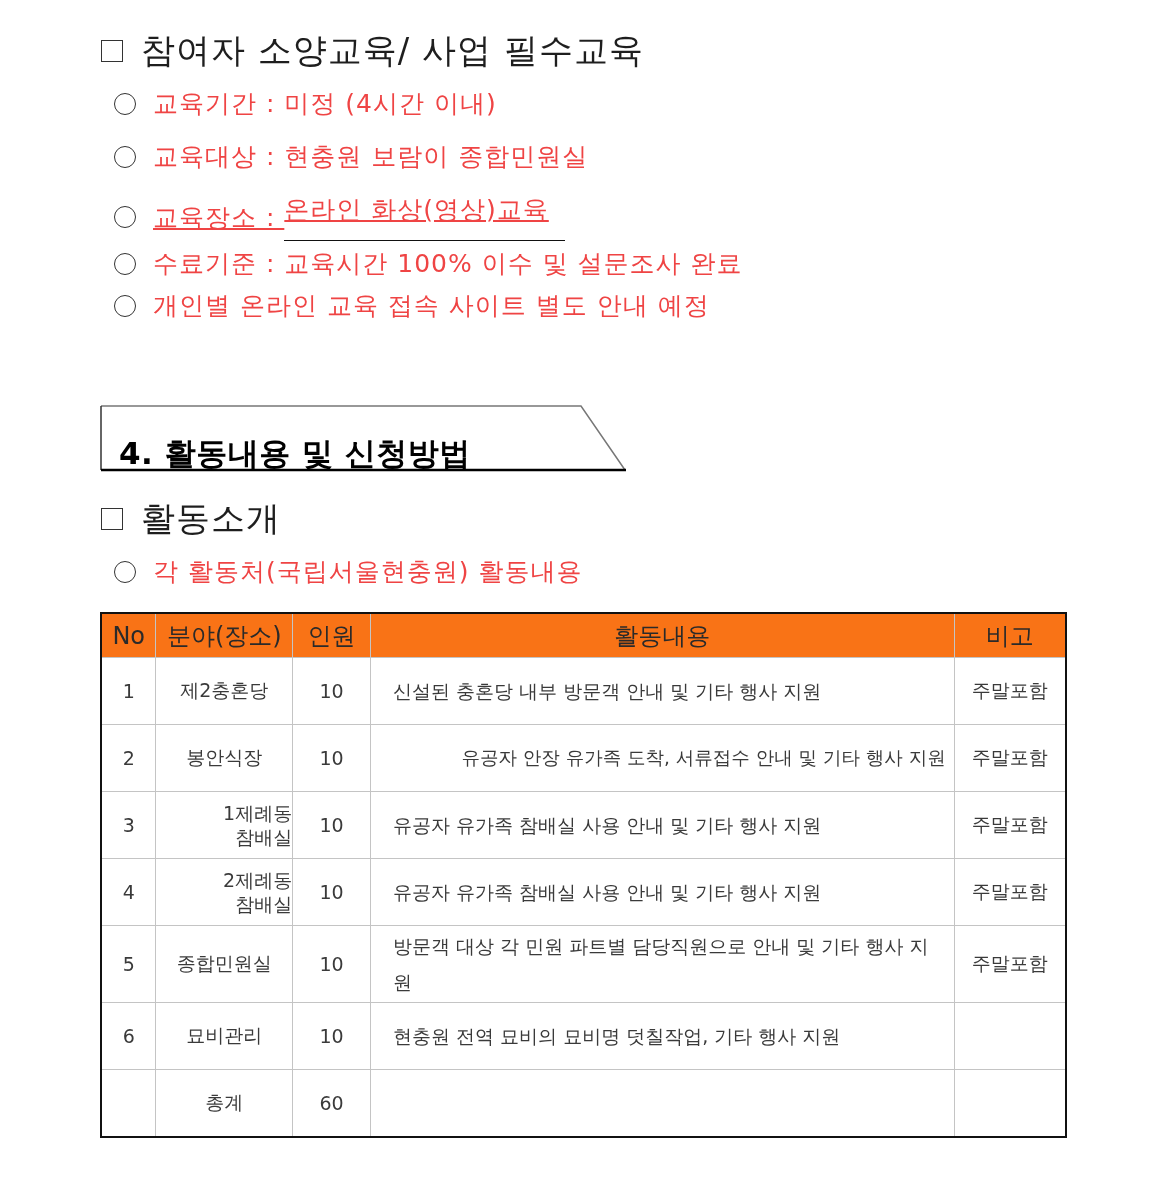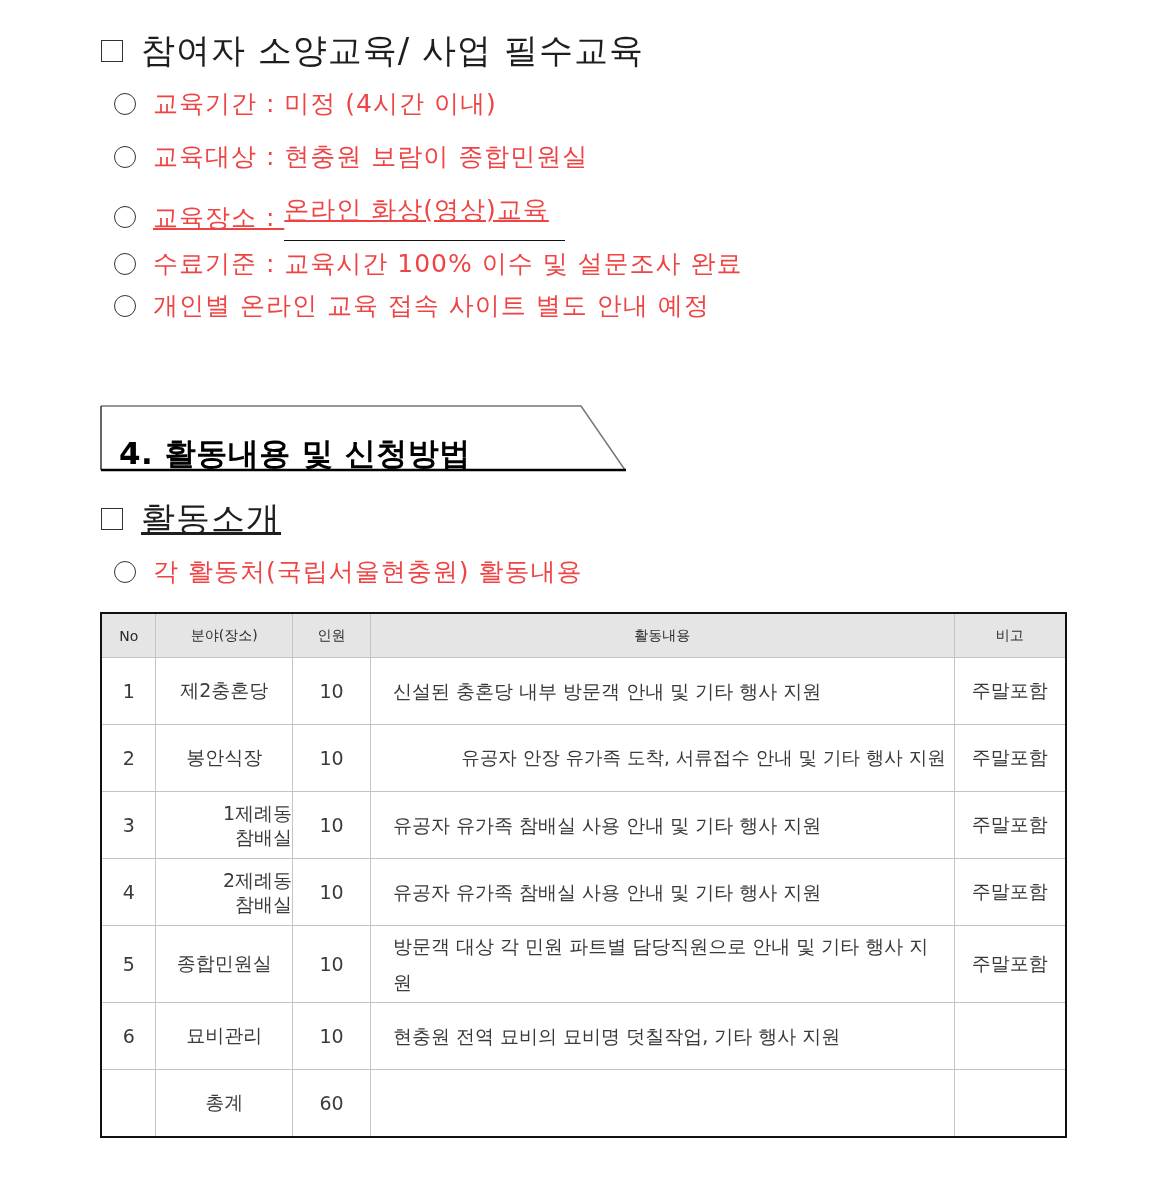"활동소개" div.sq-line { text-decoration: underline -> none }
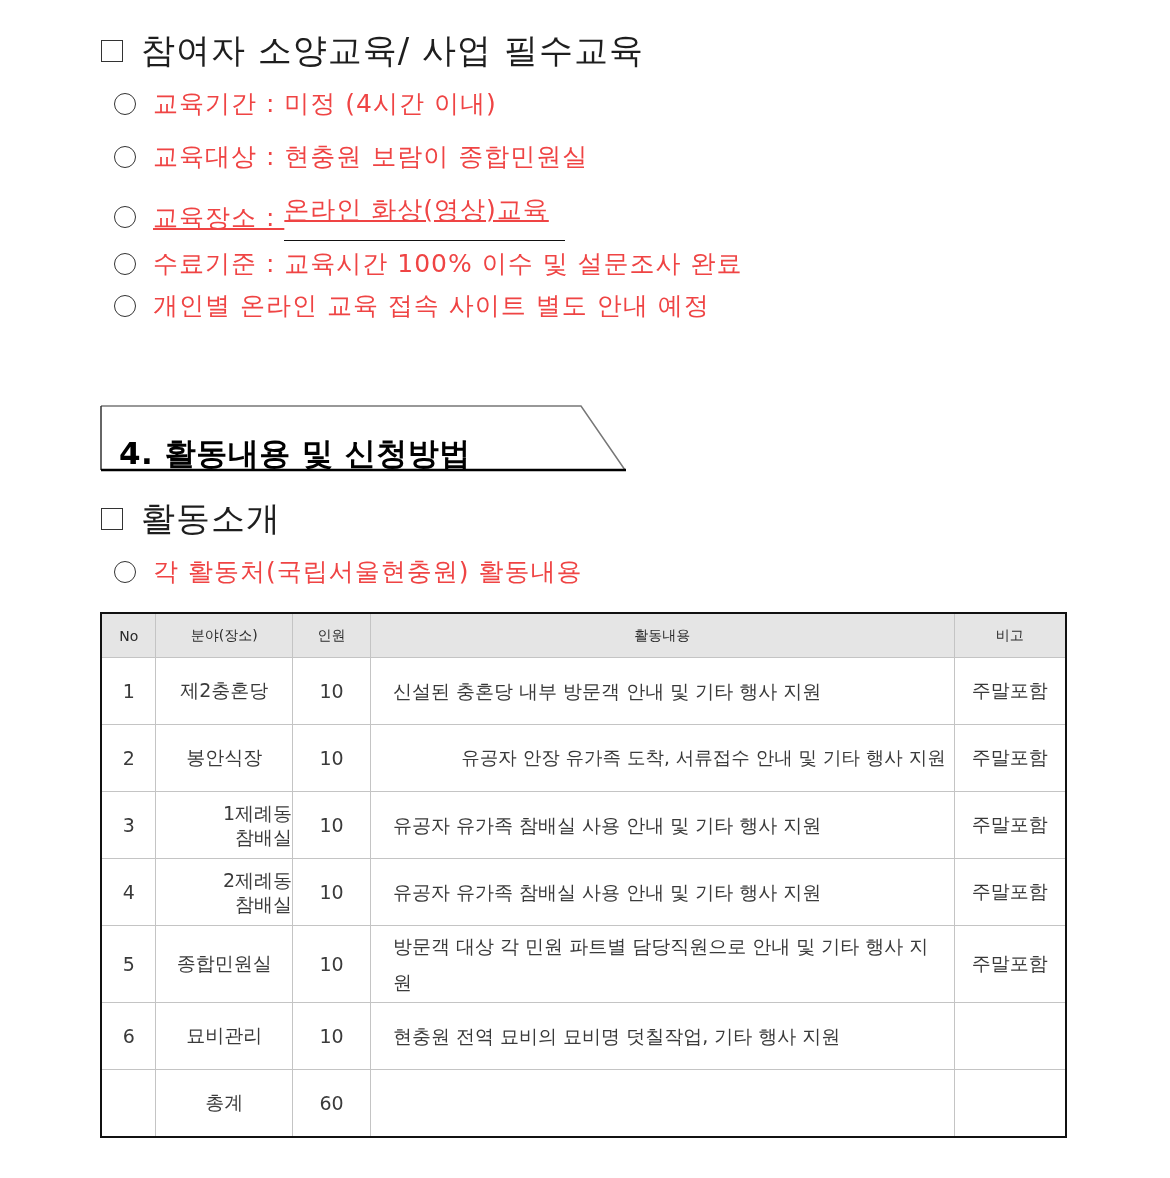"No" .tbl thead th { background: #e5e5e5 -> #f97316; font-size: 14px -> 24px }
